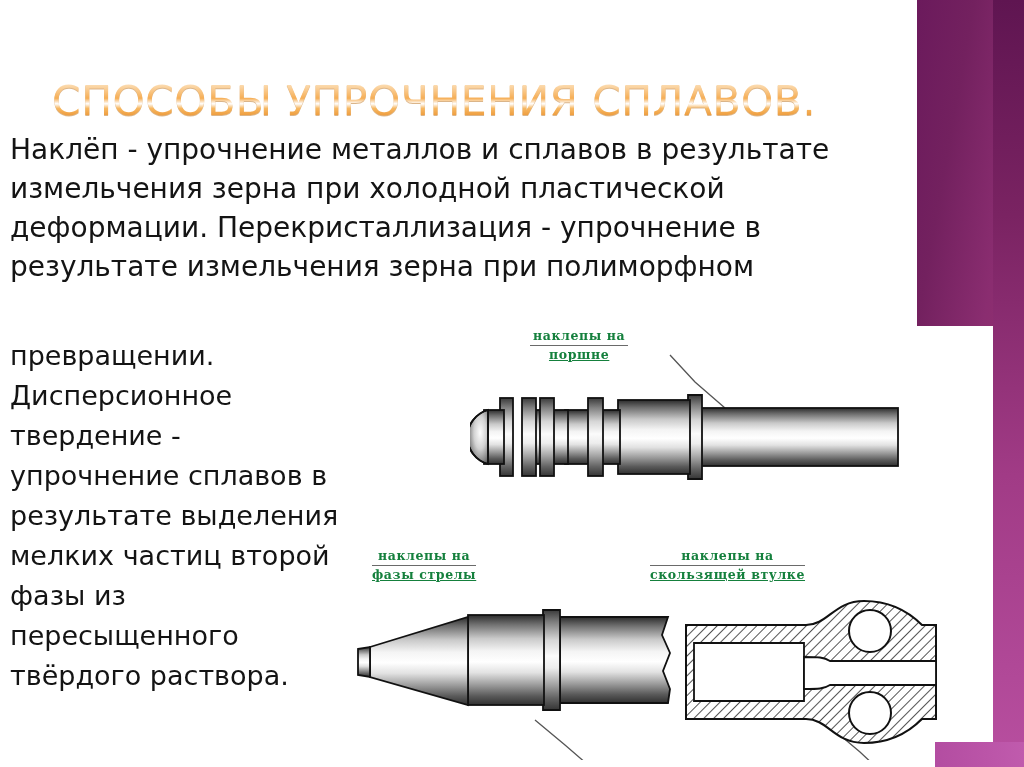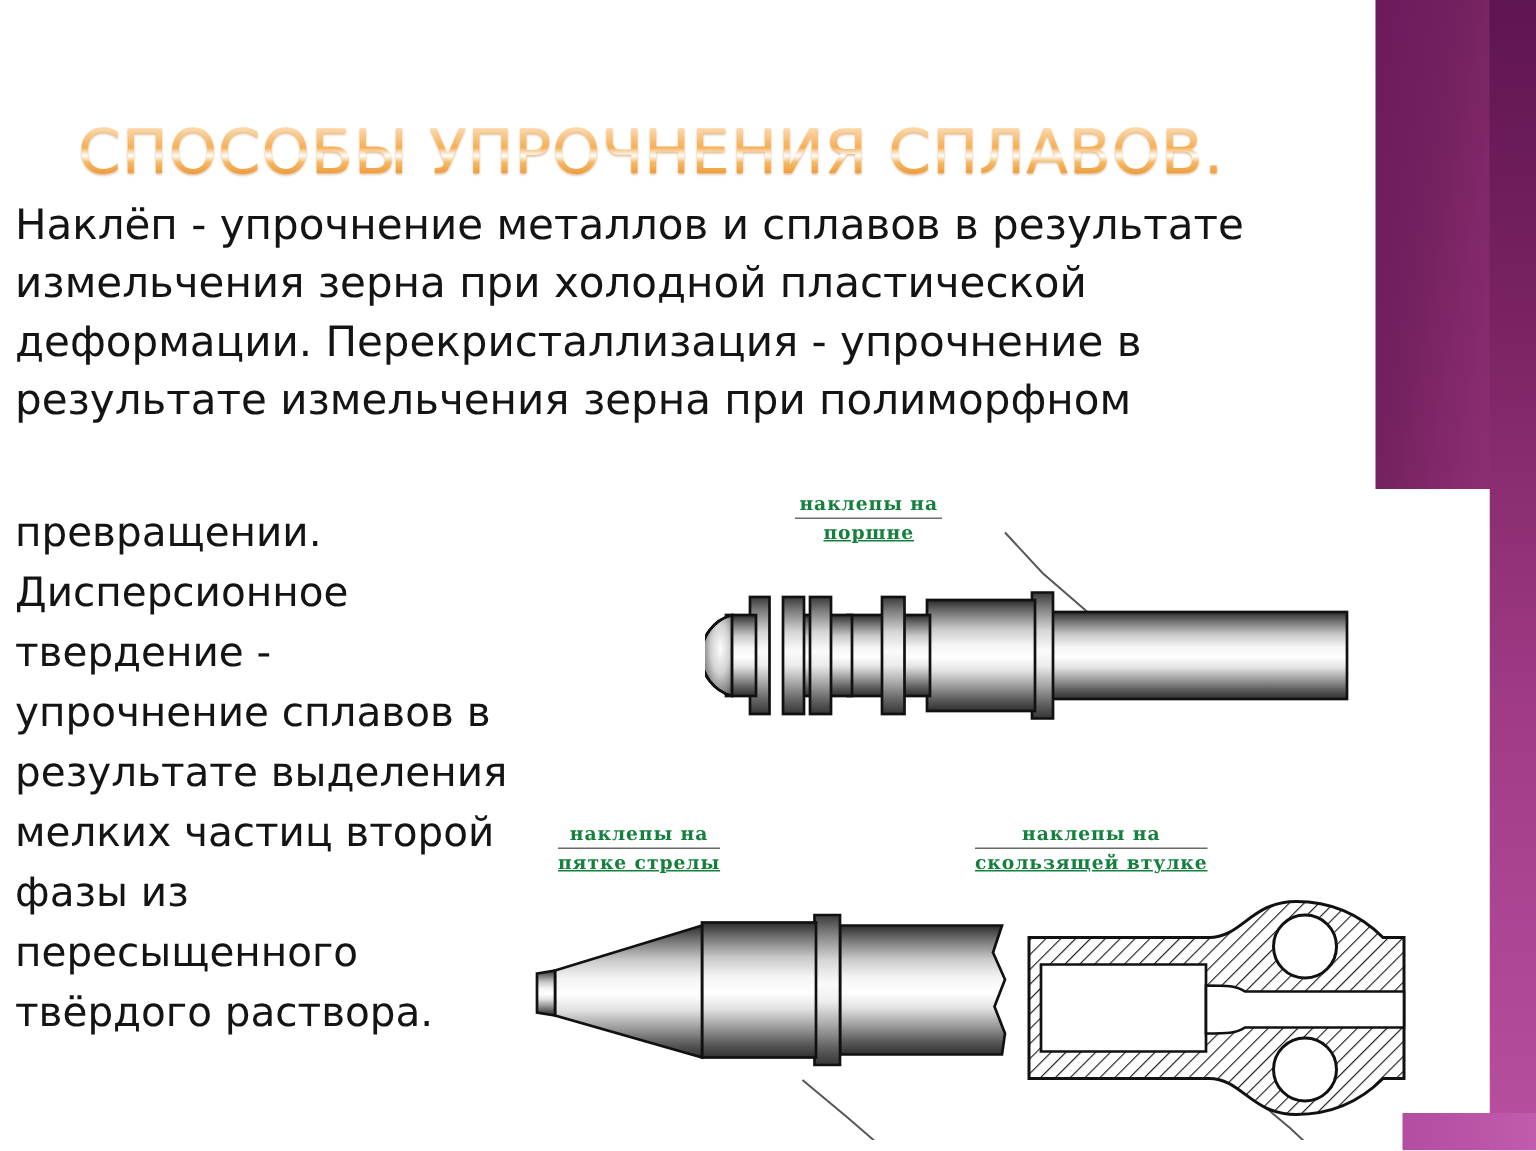"пятке стрелы" span.line2 { text: пятке -> фазы }
